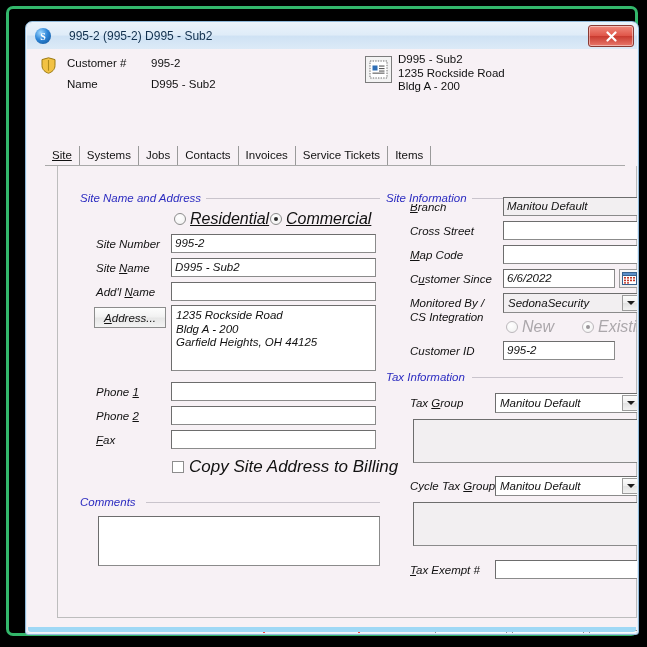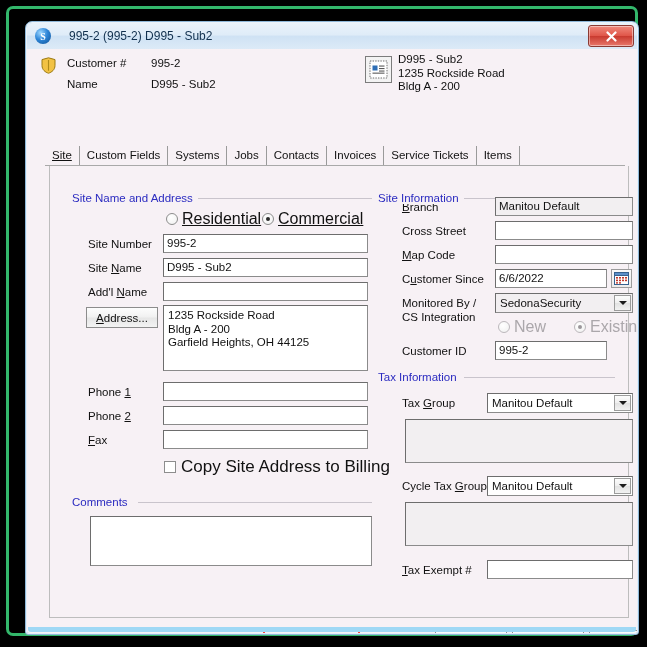"Custom Fields" div.tab { html: <div><span>Custom Fields</span></div> -> none }
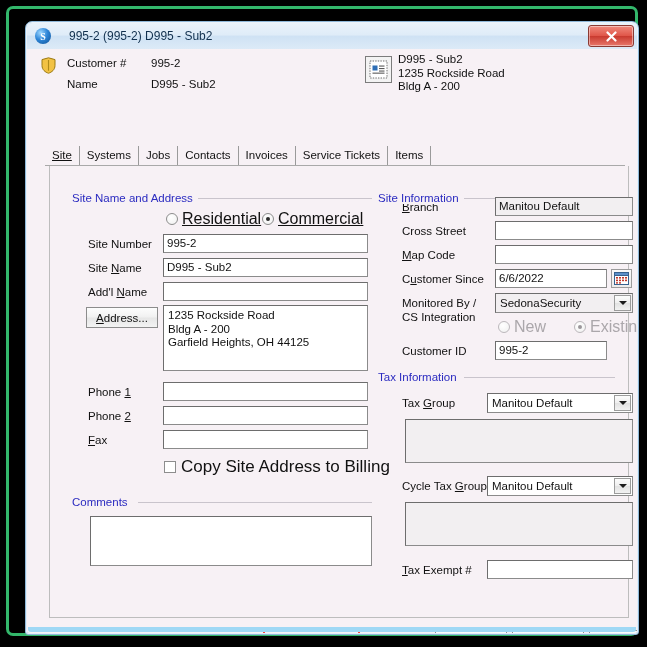"Site Name and Address" #page { font-style: none -> italic; left: 22px -> 30px }
